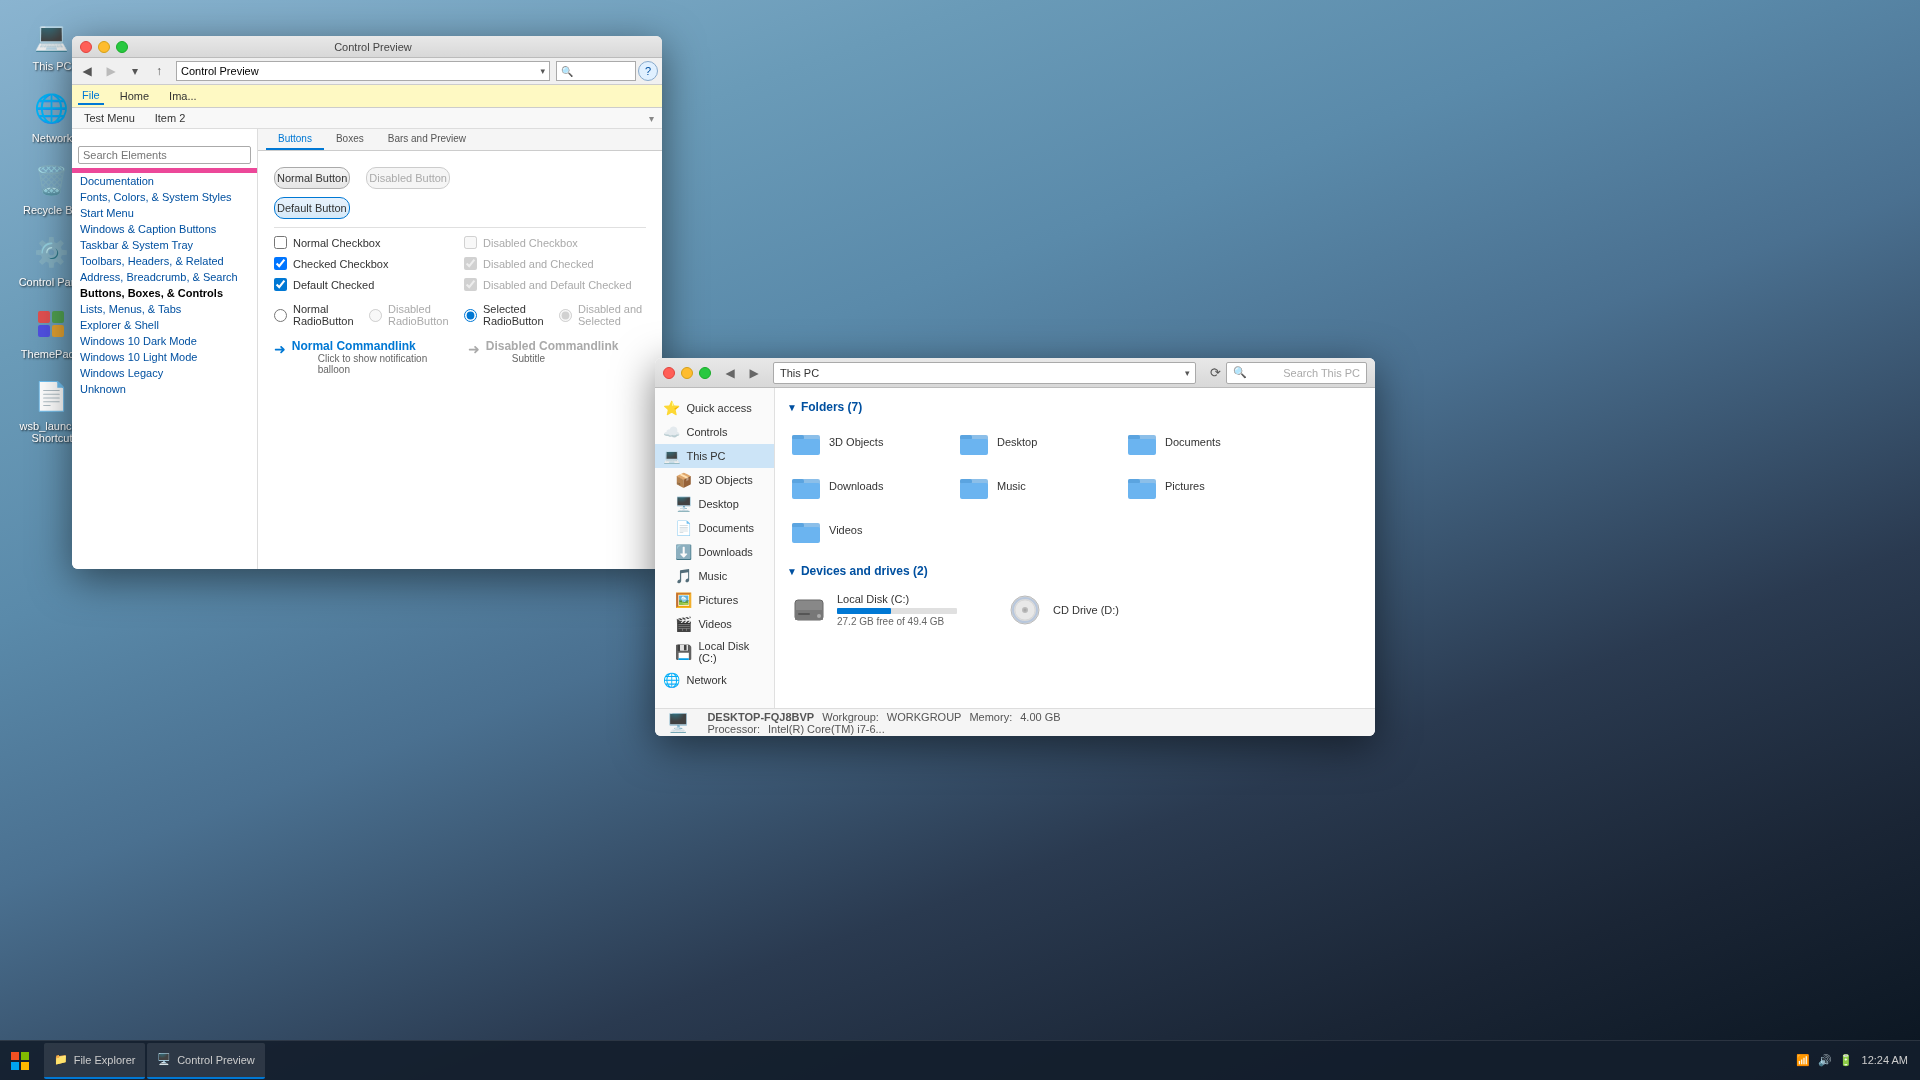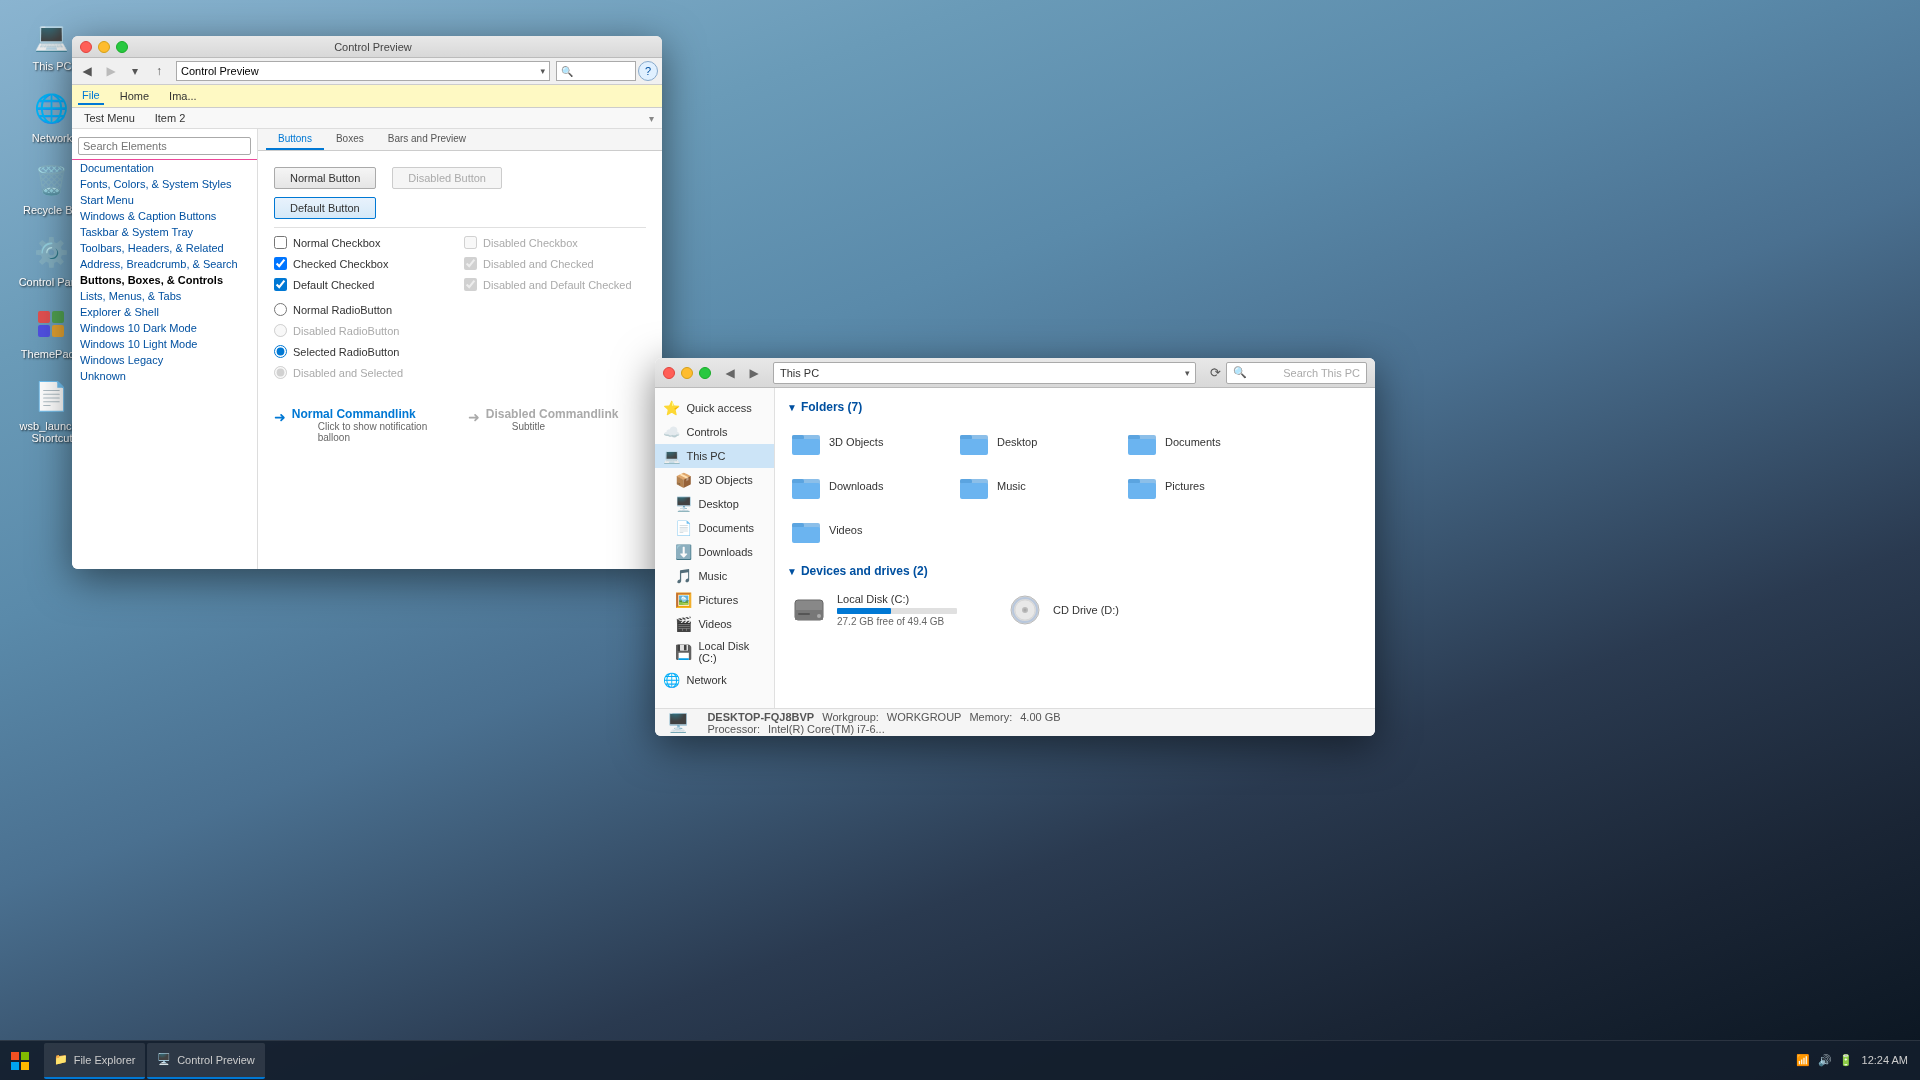"Search Elements" .cp-sidebar-search { border-bottom: 1px solid #ec4899 -> 5px solid #ec4899; margin-top: none -> 9px }
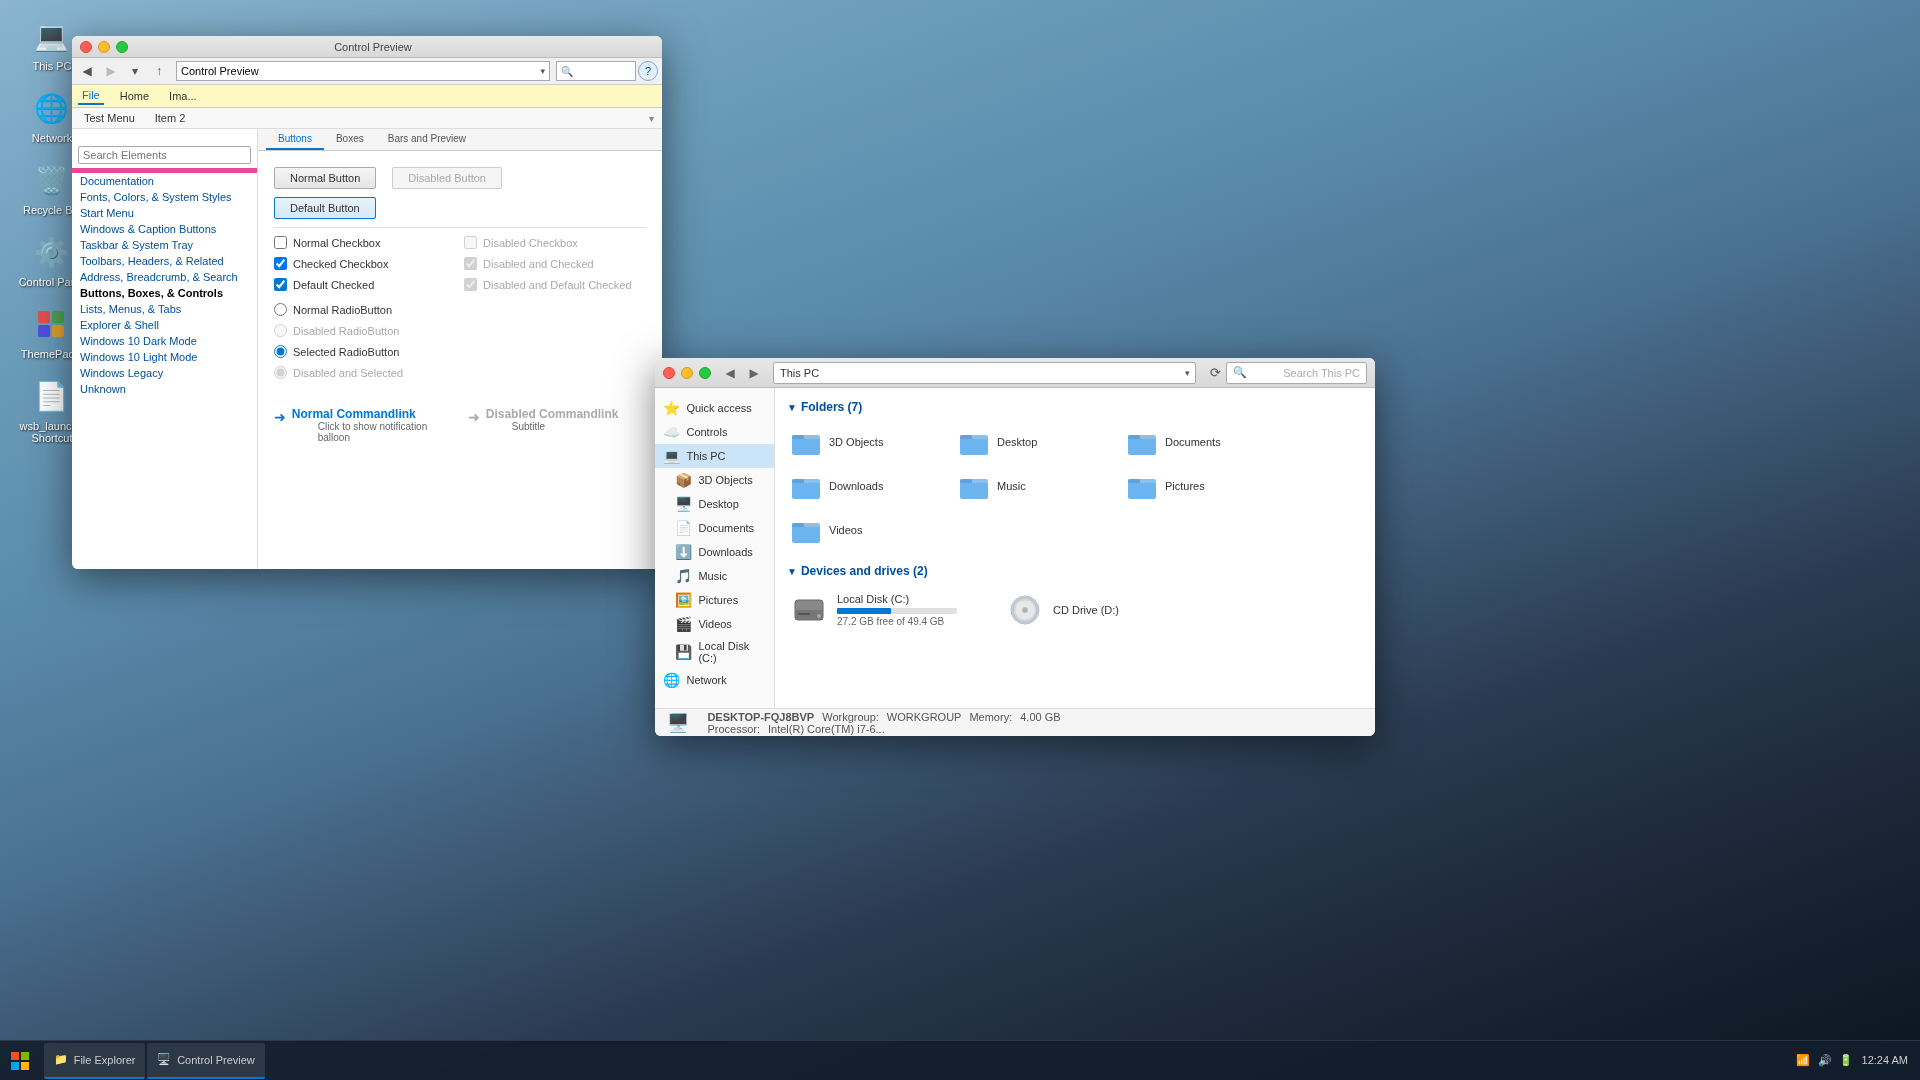"Normal Button" .win-btn { border-radius: 2px -> 10px; padding: 4px 15px -> 4px 2px }
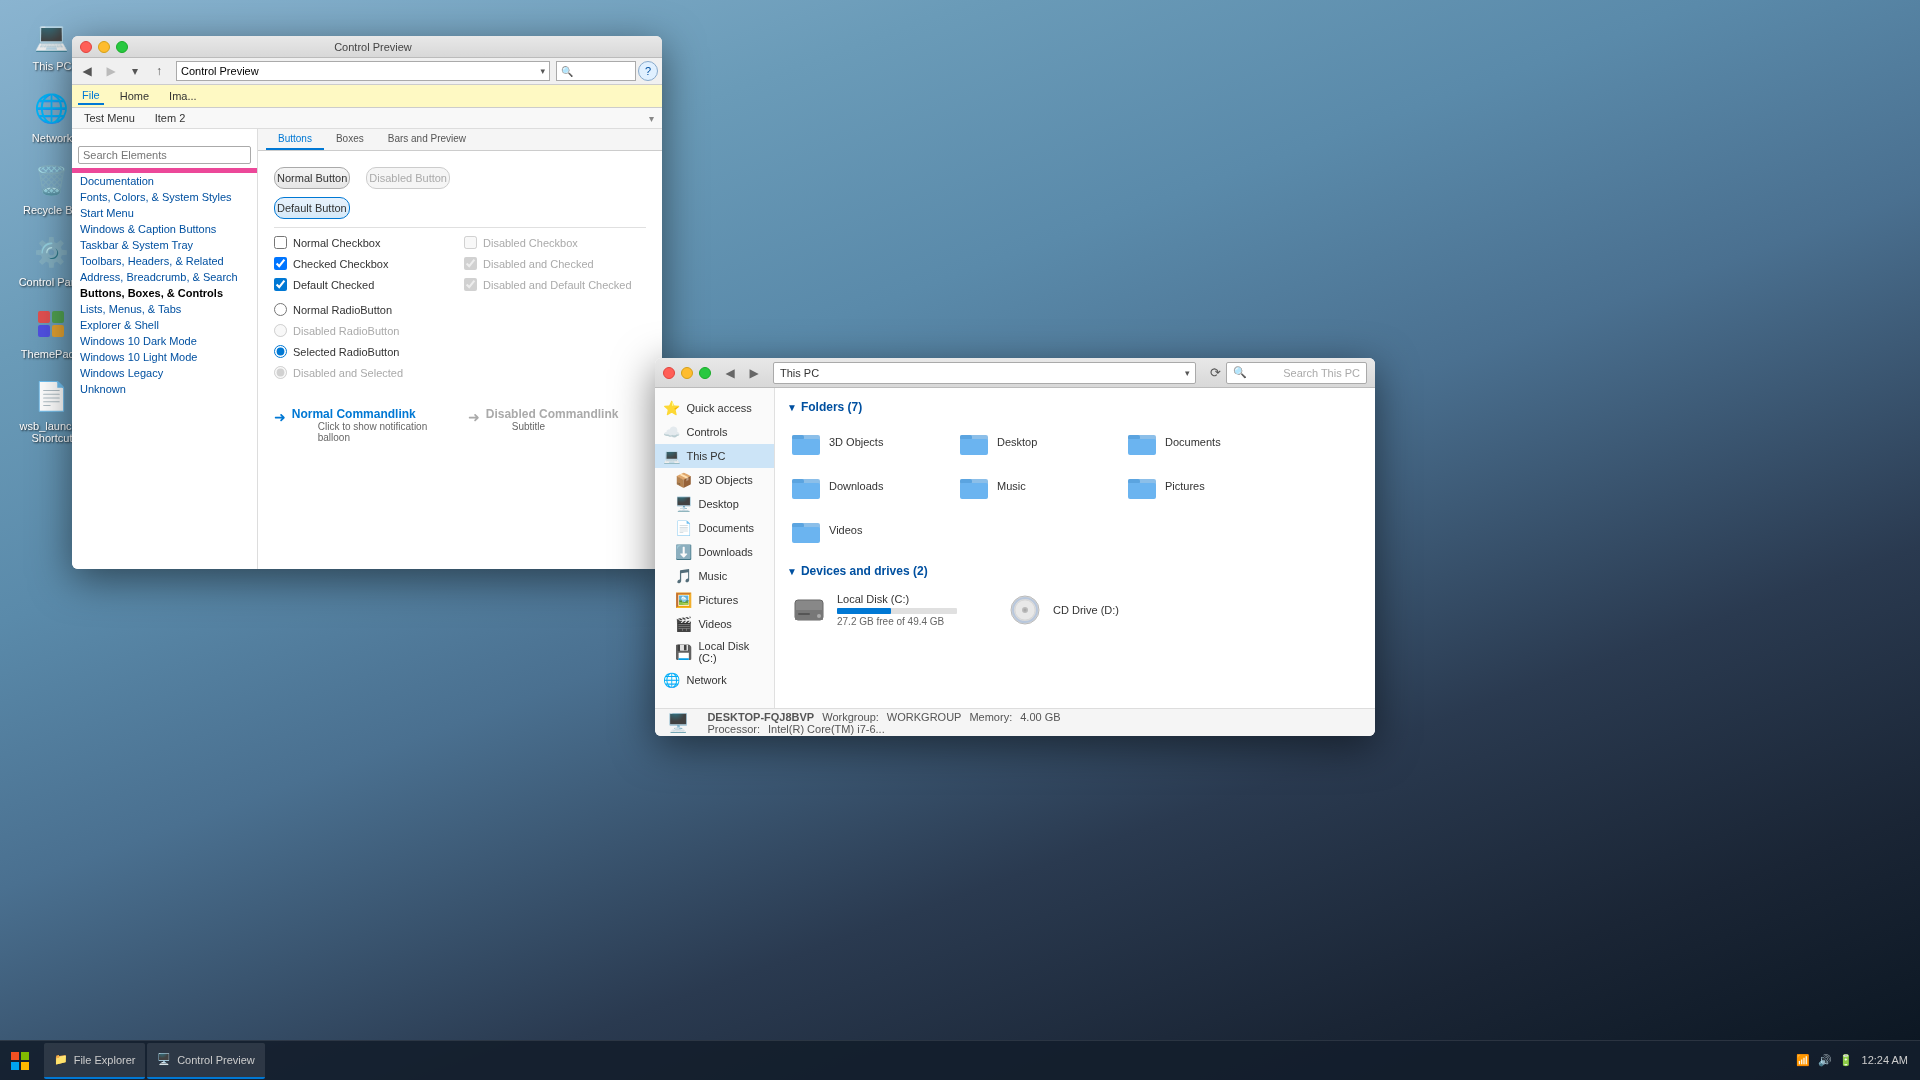"Normal RadioButton" .radio-grid { grid-template-columns: 1fr -> 1fr 1fr 1fr 1fr; margin-bottom: 28px -> 12px }
